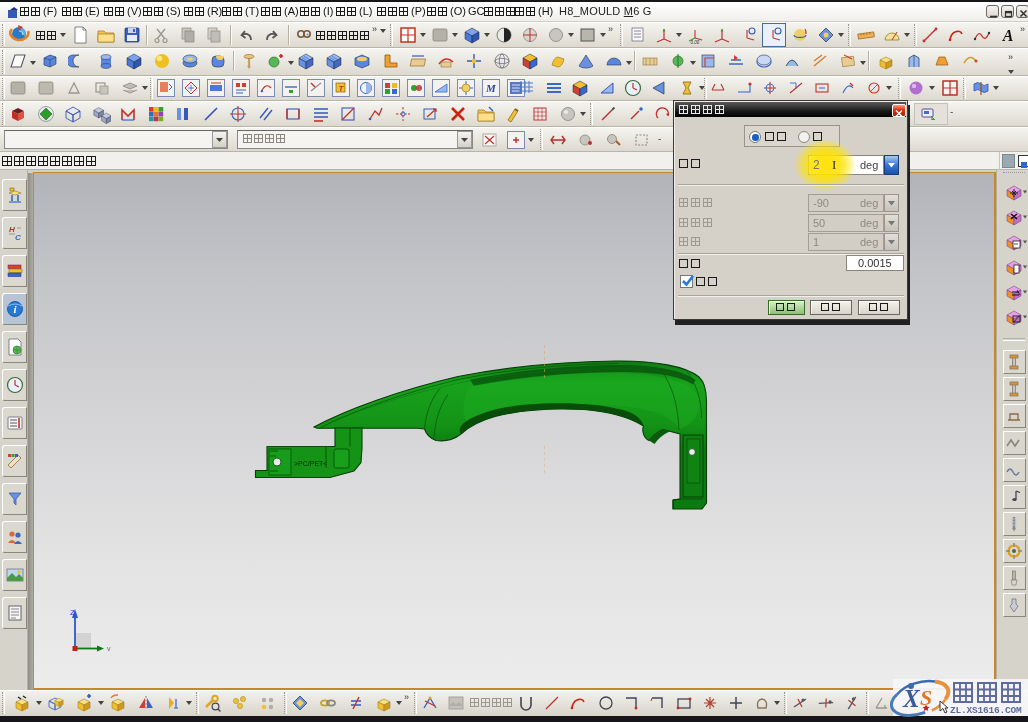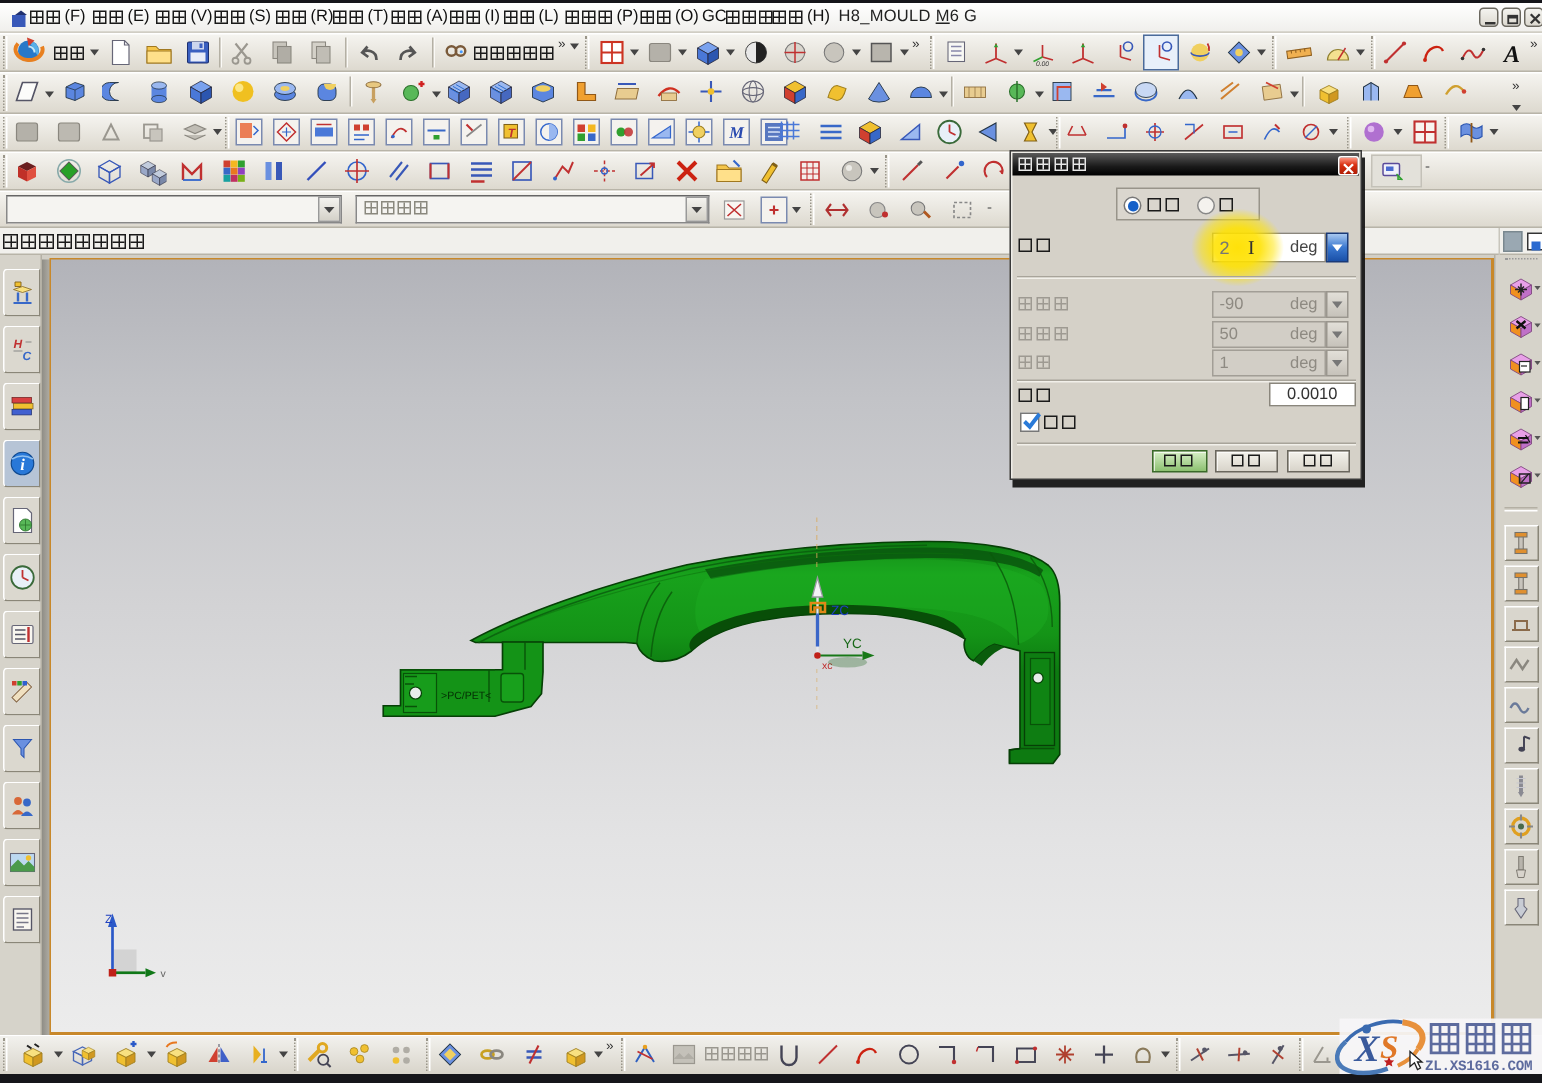"0.0010" span.abs { text: 0.0010 -> 0.0015 }
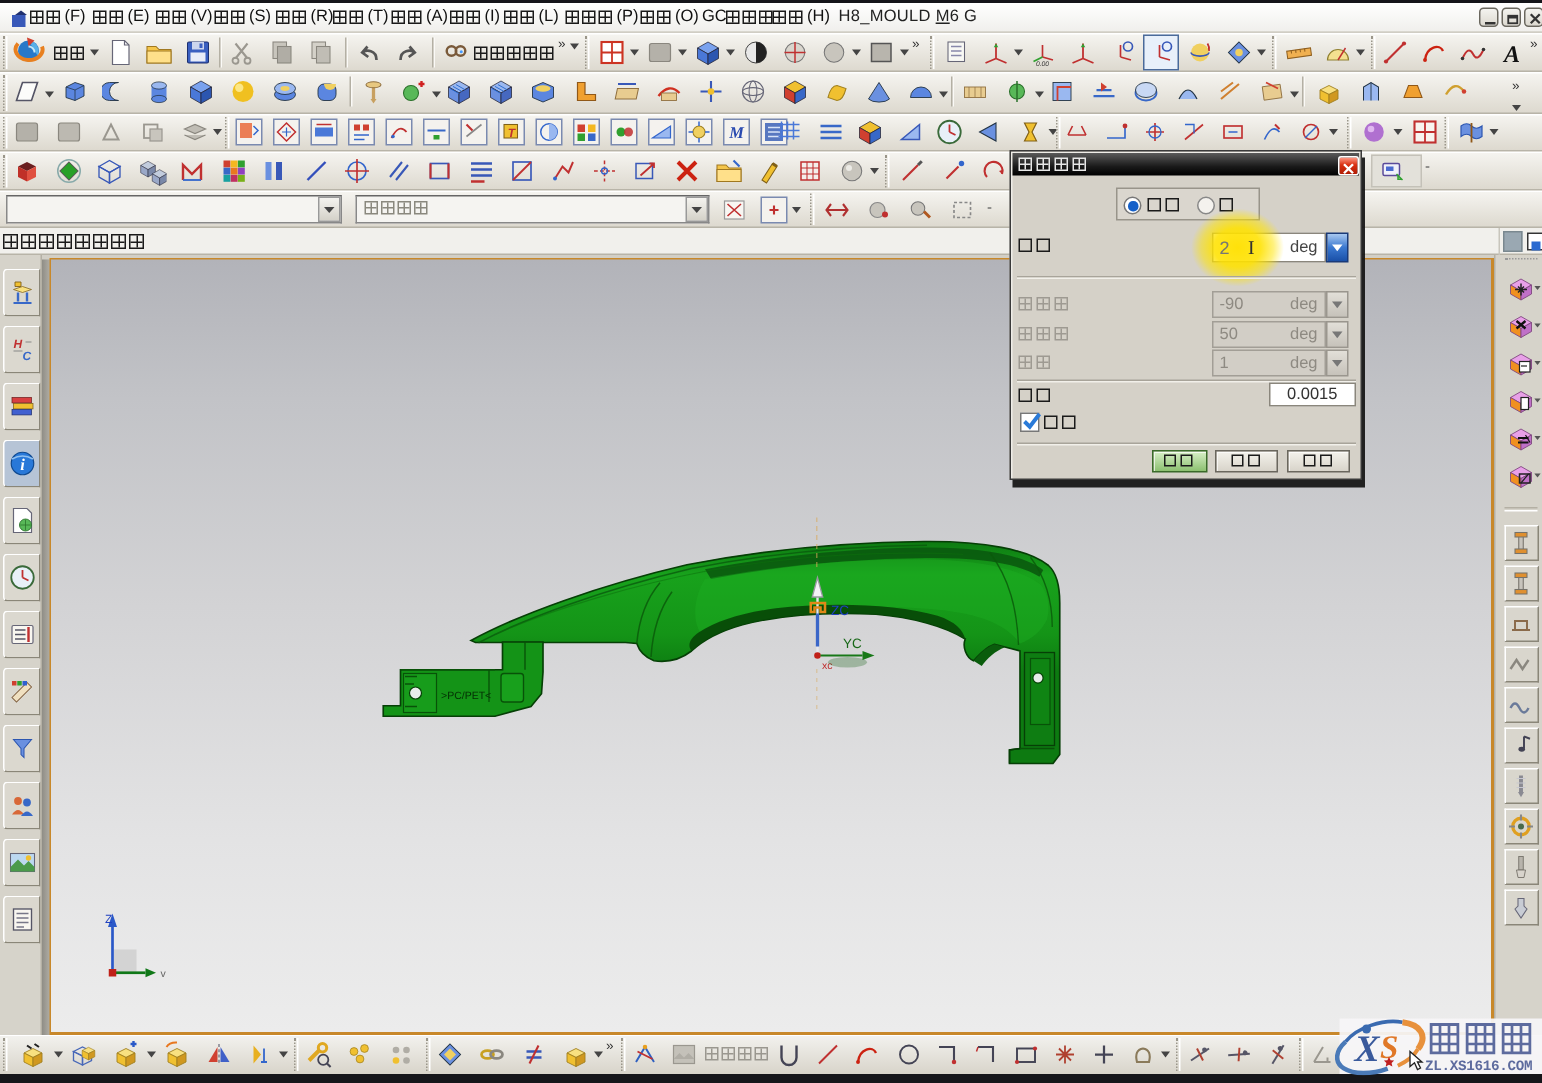"ZC" div.abs { html: <div><svg> <path></path> <path></path> <path></path> <path></path> <text>ZC</text> <circle></circle> <path></path> <path></path> <text>YC</text> <text>xc</text> <ellipse></ellipse> </svg></div> -> none }
